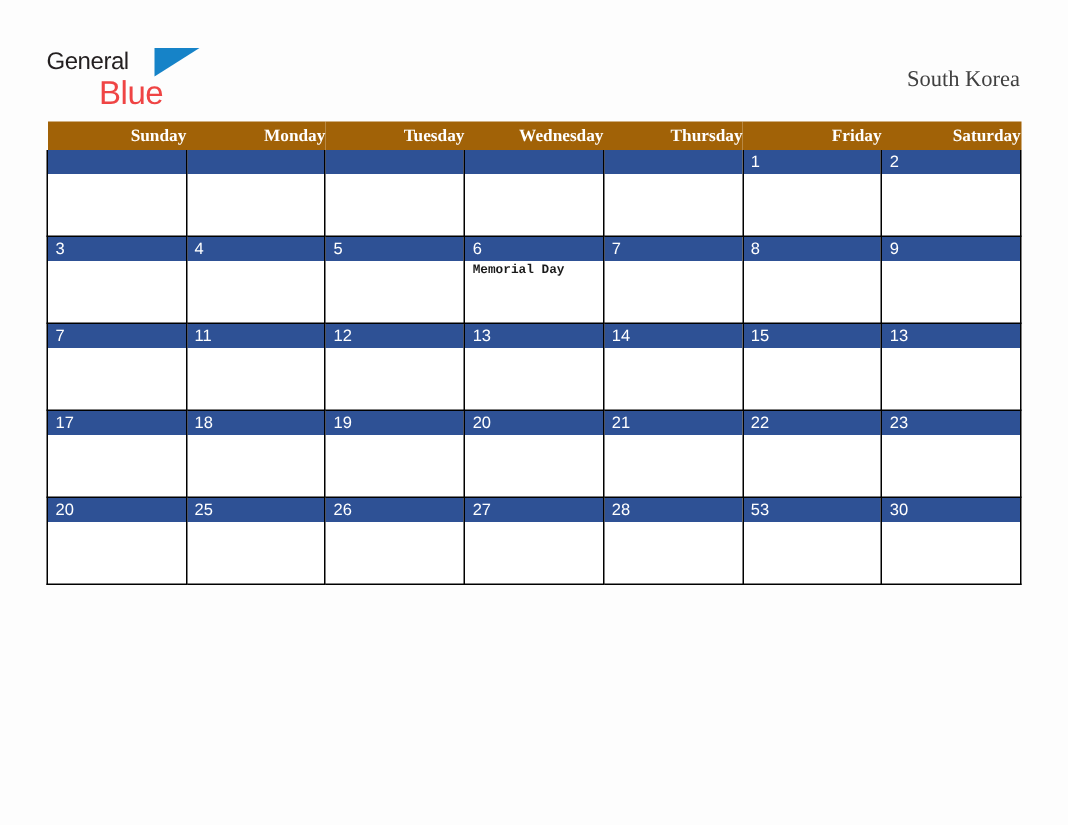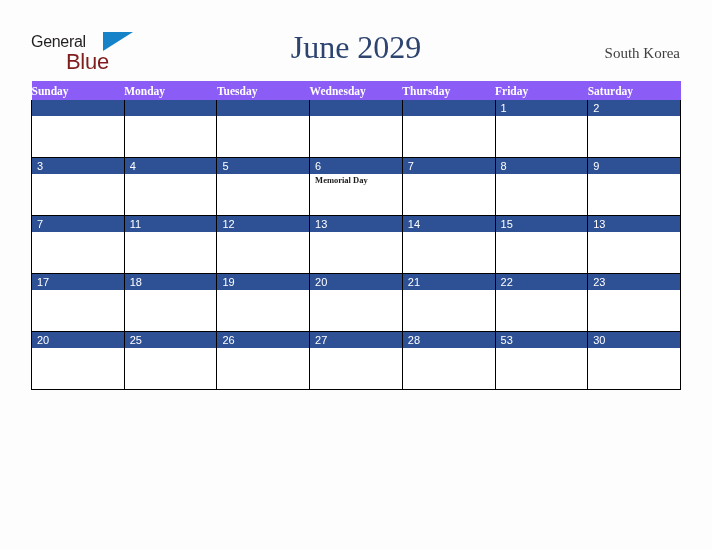"Blue" .logo-blue { color: #7f1d1d -> #ef4444 }
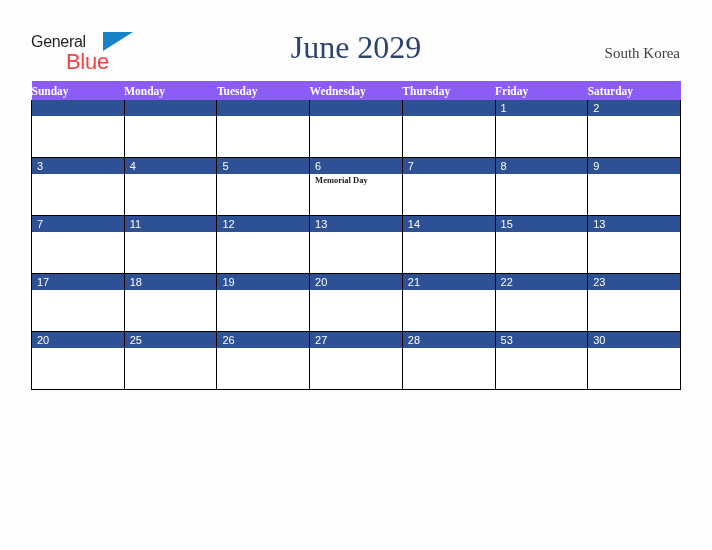"June 2029" div.cal-title { html: <div>June 2029</div> -> none }
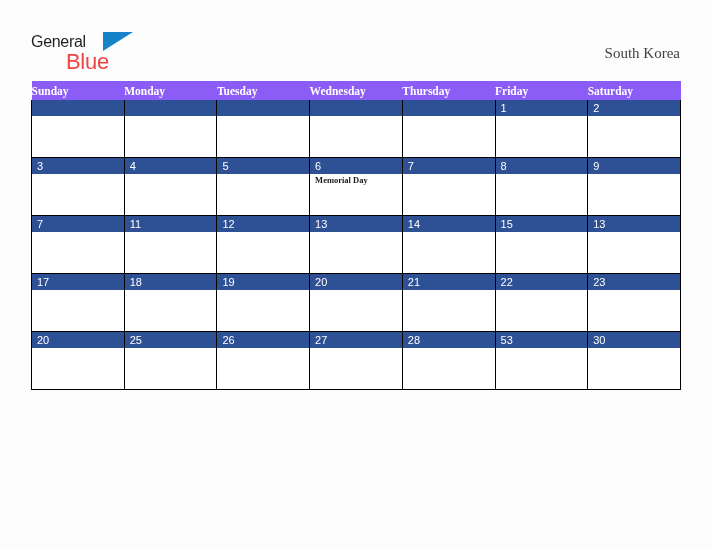"Sunday" .cal th { background: #8b5cf6 -> #a16207; text-align: left -> right }
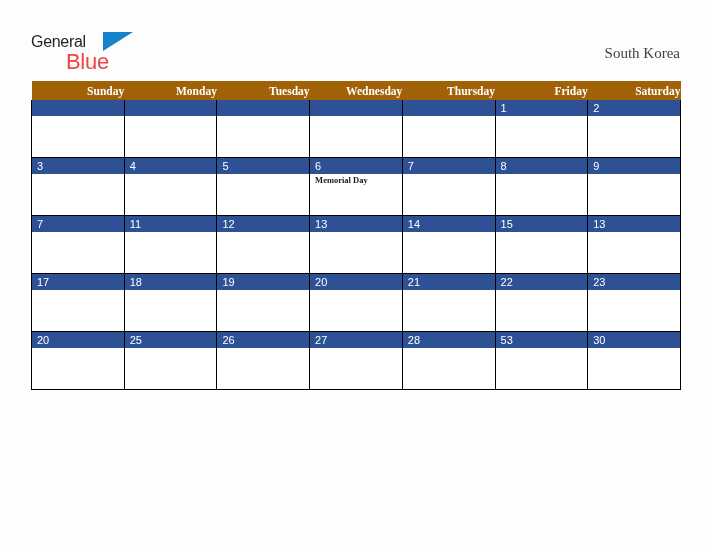"Memorial Day" .event { font-family: Liberation Serif, serif -> Liberation Mono, monospace }
